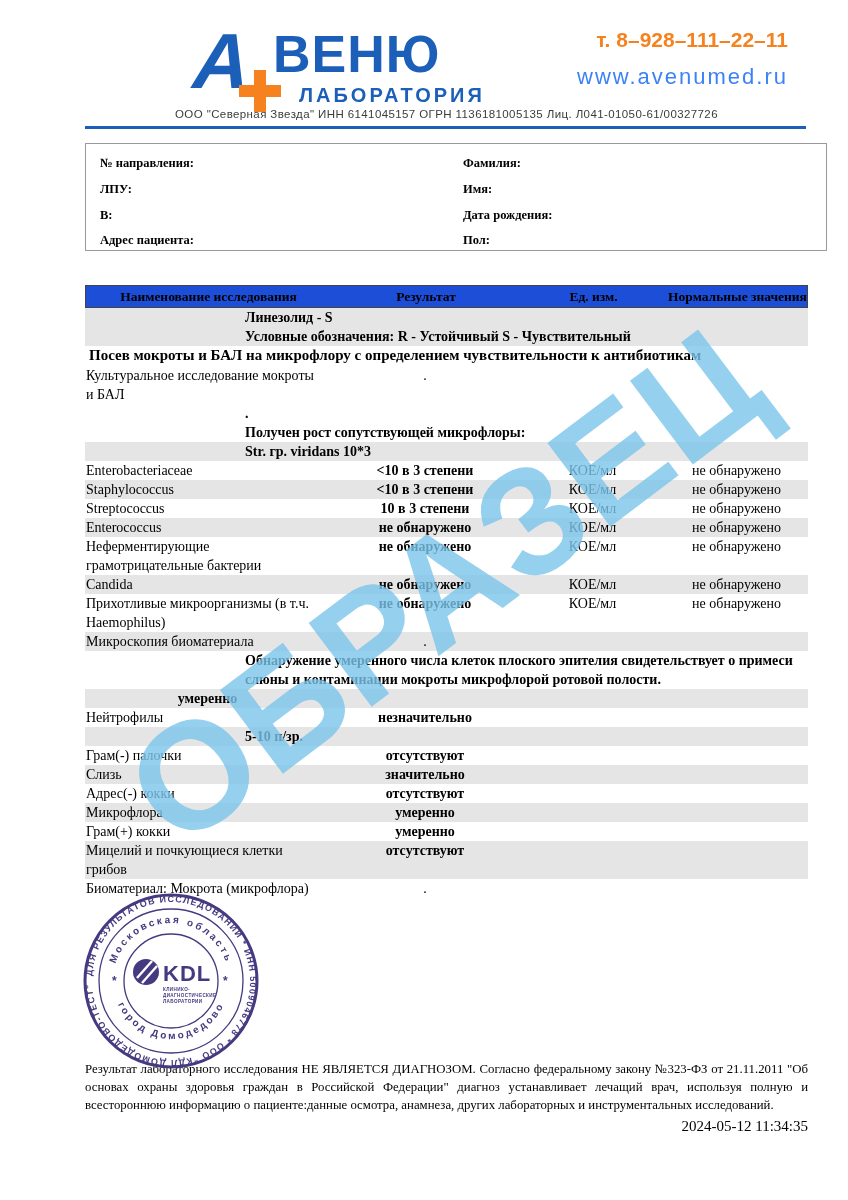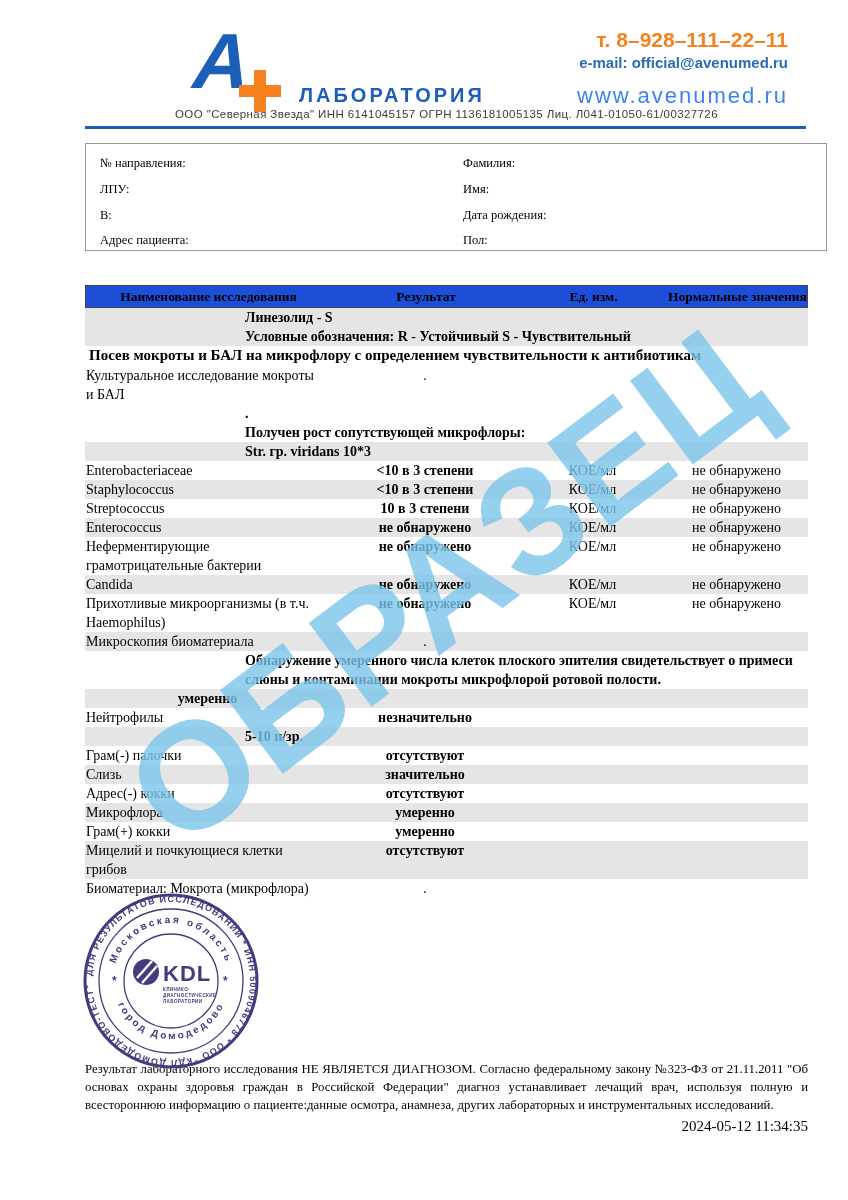"ВЕНЮ" div.logo-brand { html: none -> <div>ВЕНЮ</div> }
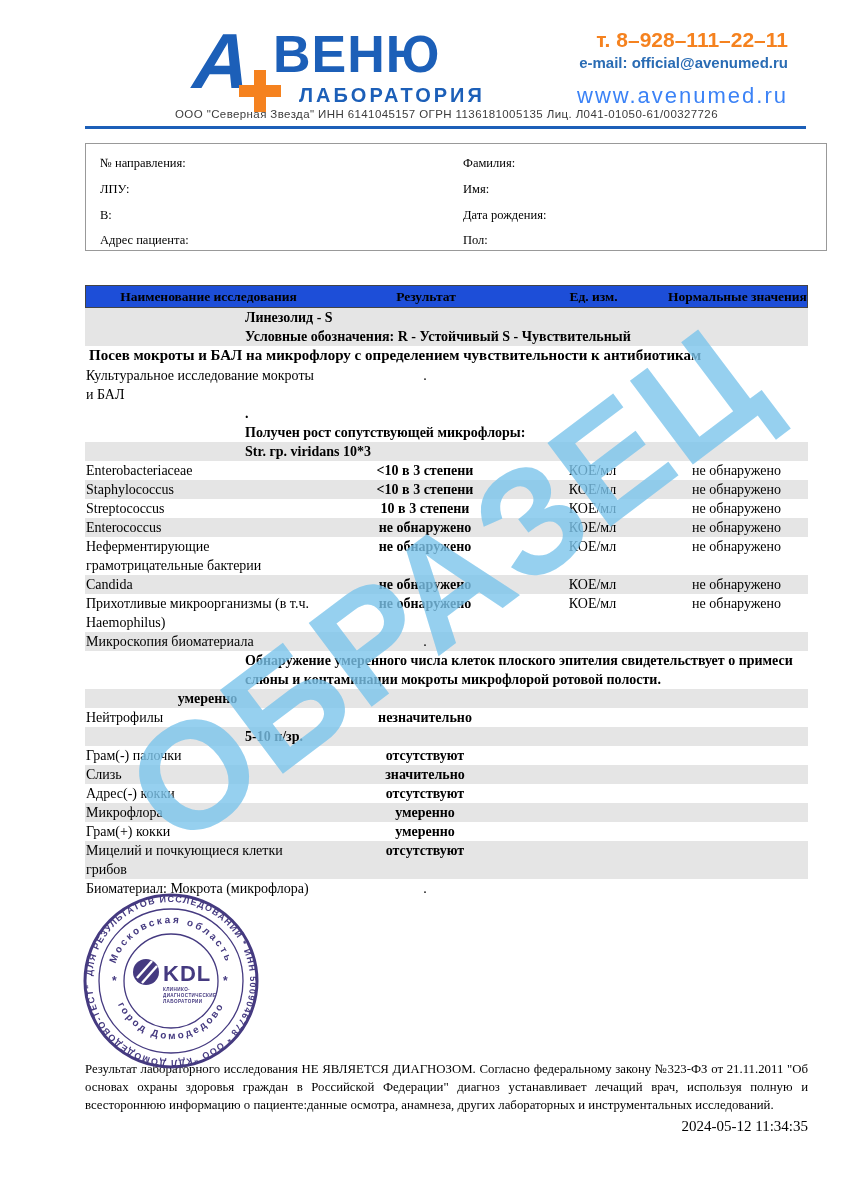"e-mail: official@avenumed.ru" div.contact-email { html: <div>e-mail: official@avenumed.ru</div> -> none }
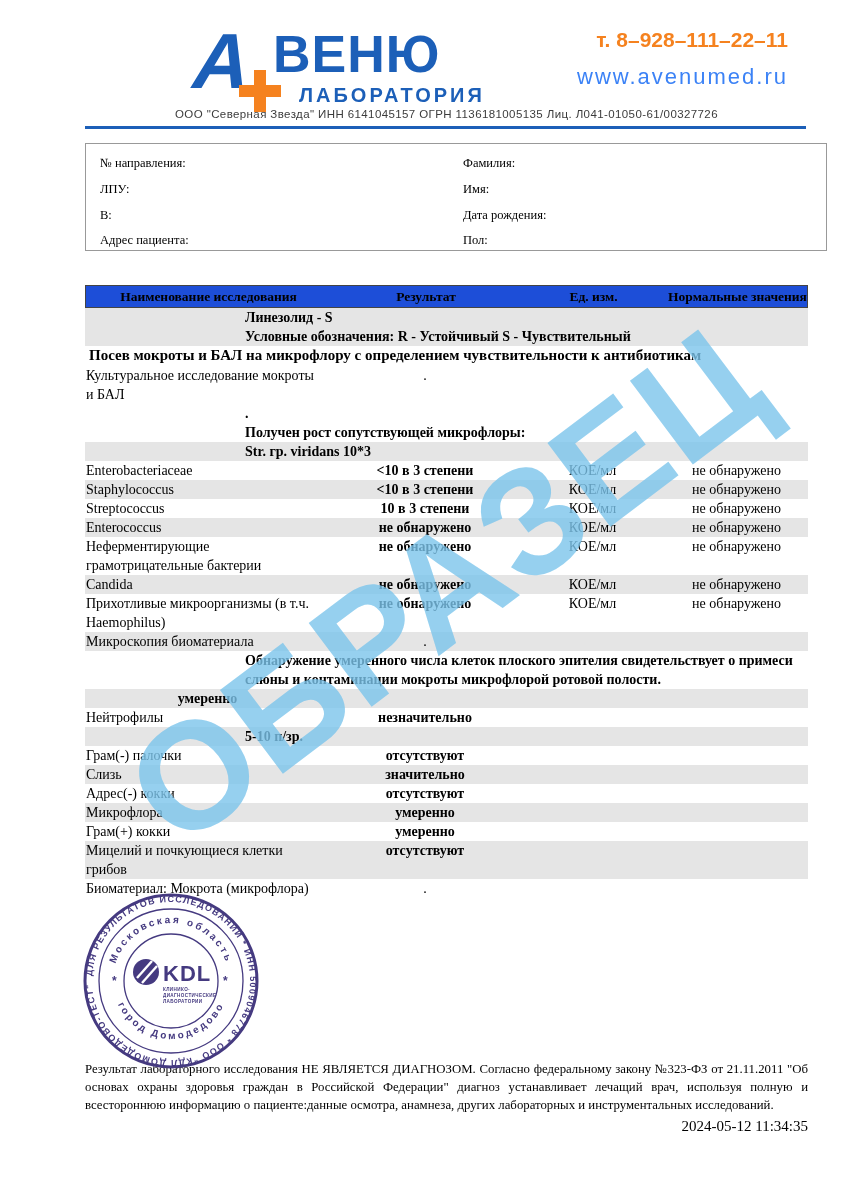"№ направления:" .pfield { font-weight: none -> bold }
